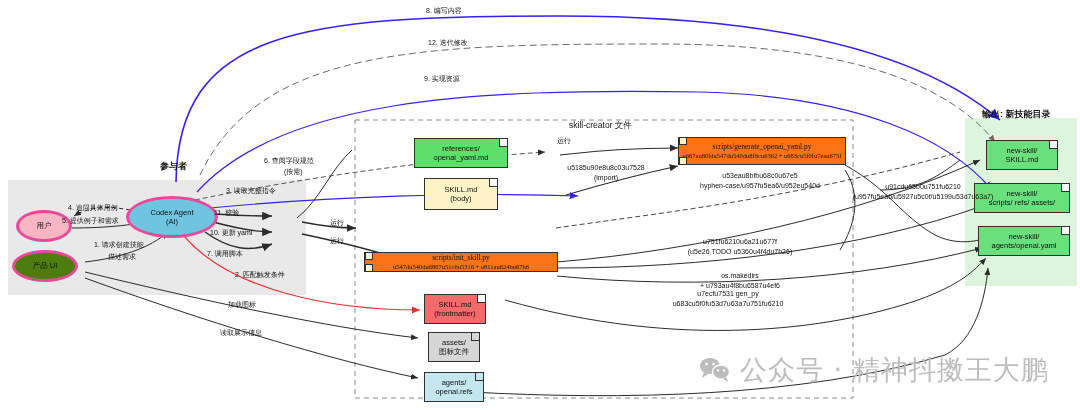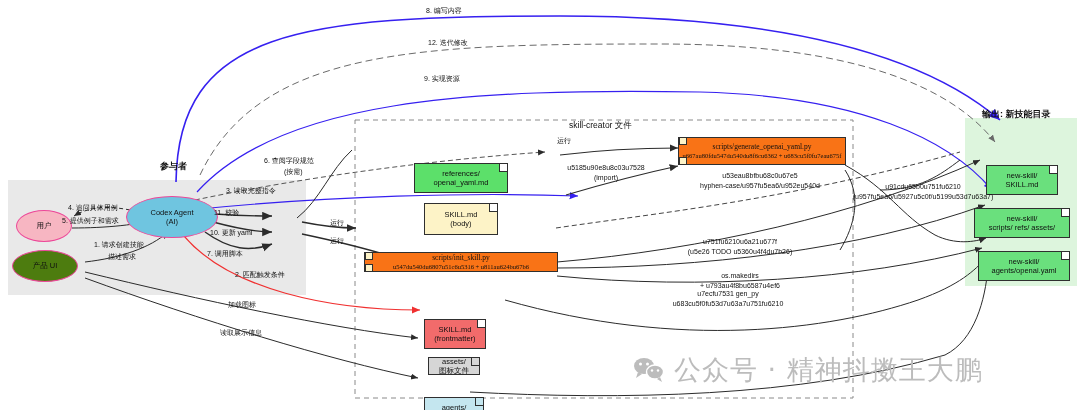"references/" .doc { margin-top: 25px -> none }
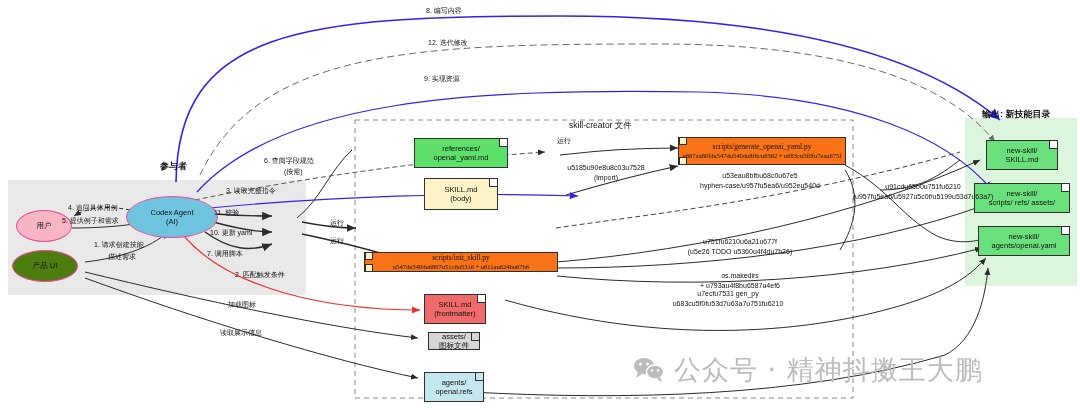"Codex Agent" .ellipse { border: 1px solid #ec4899 -> 3px solid #ec4899 }
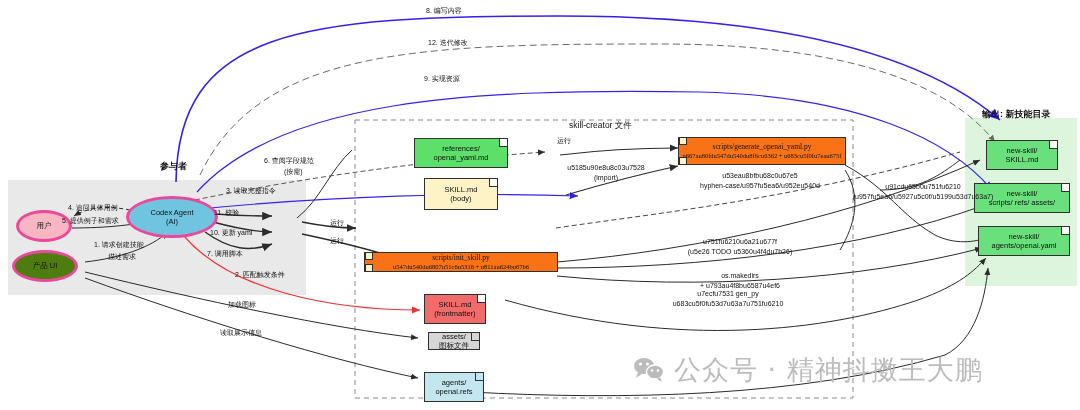"assets/" div.node { height: 18px -> 30px }
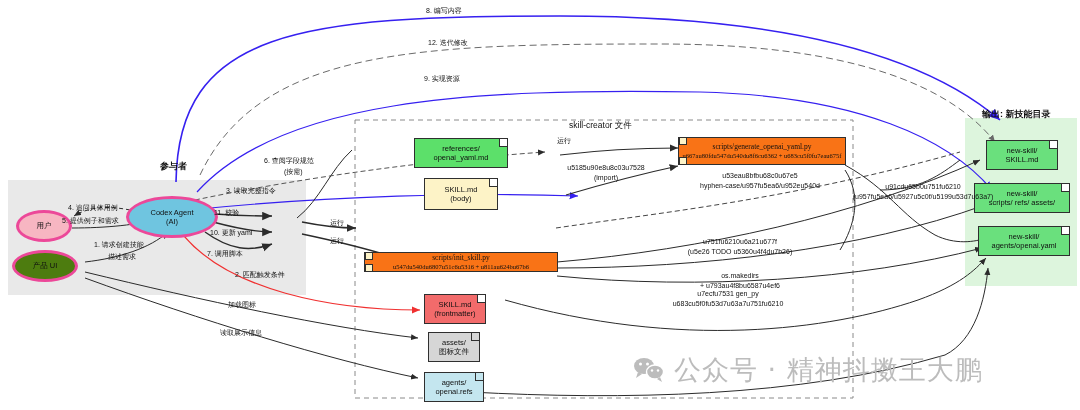"公众号 · 精神抖擞王大鹏" div.wm { left: 633px -> 699px }
